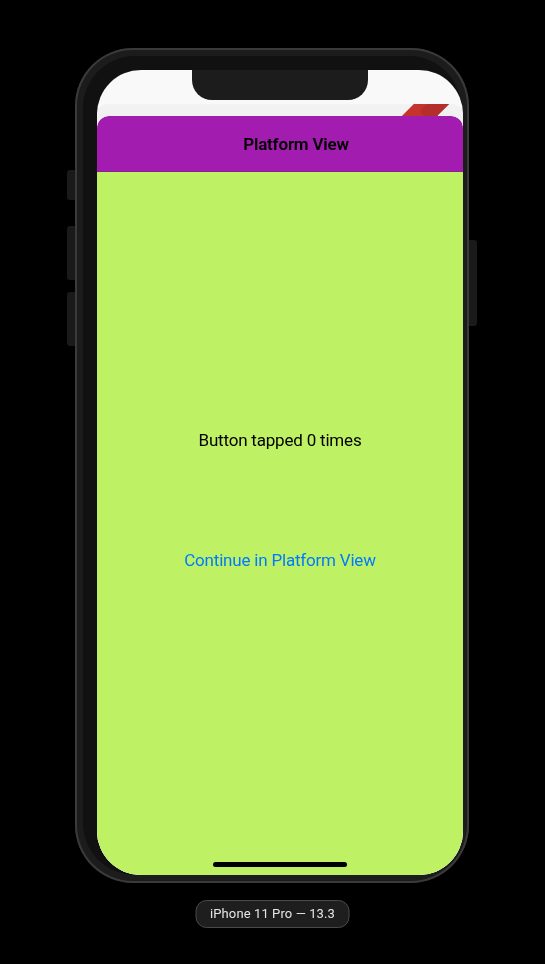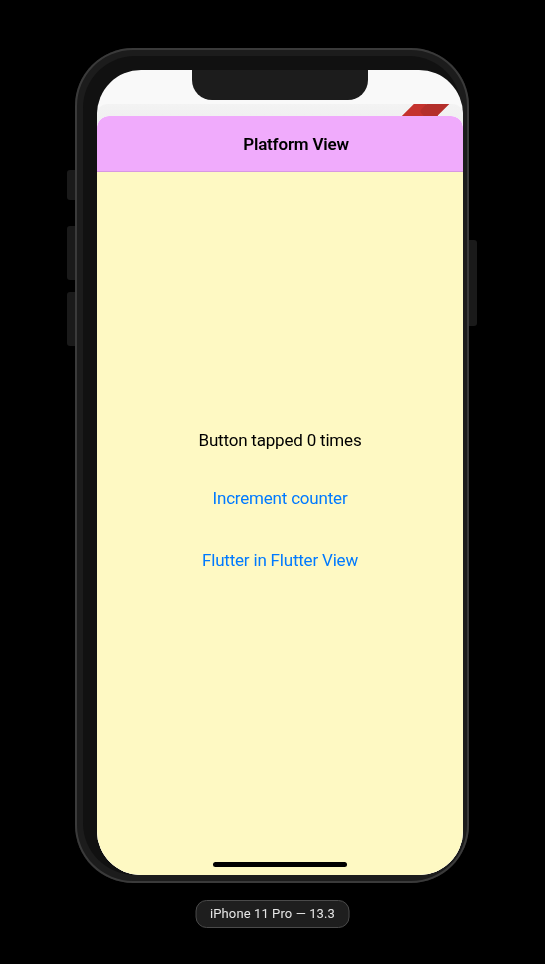"Platform View" .nav-bar { background: #f0abfc -> #a21caf }
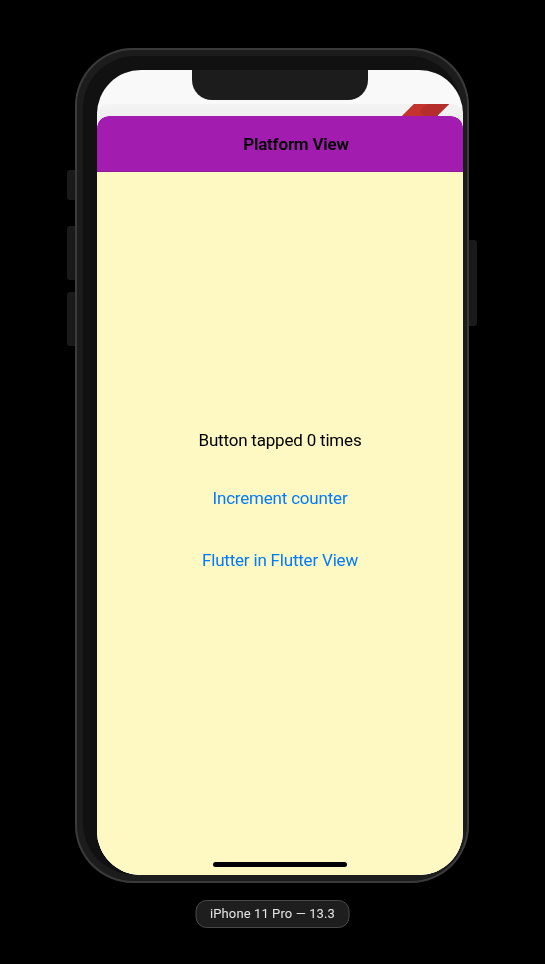"Button tapped 0 times" .sheet-body { background: #fef9c3 -> #bef264 }
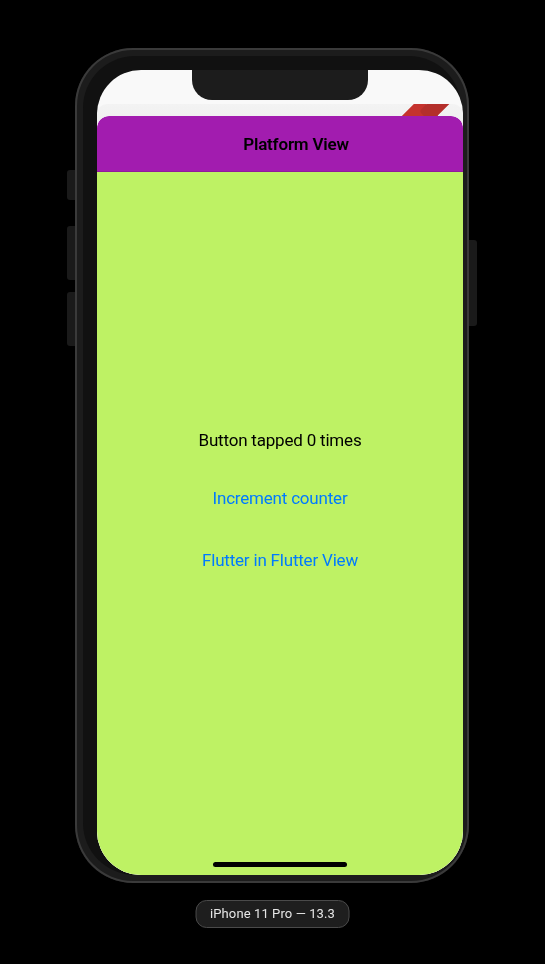"Increment counter" div.ios-button { html: <div>Increment counter</div> -> none }
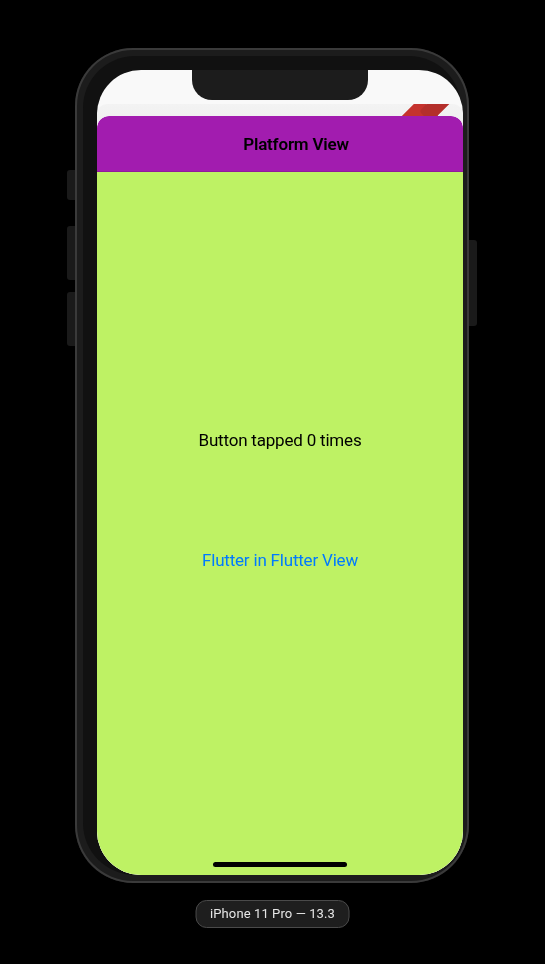"Flutter in Flutter View" div.ios-button { text: Flutter in Flutter -> Continue in Platform }
